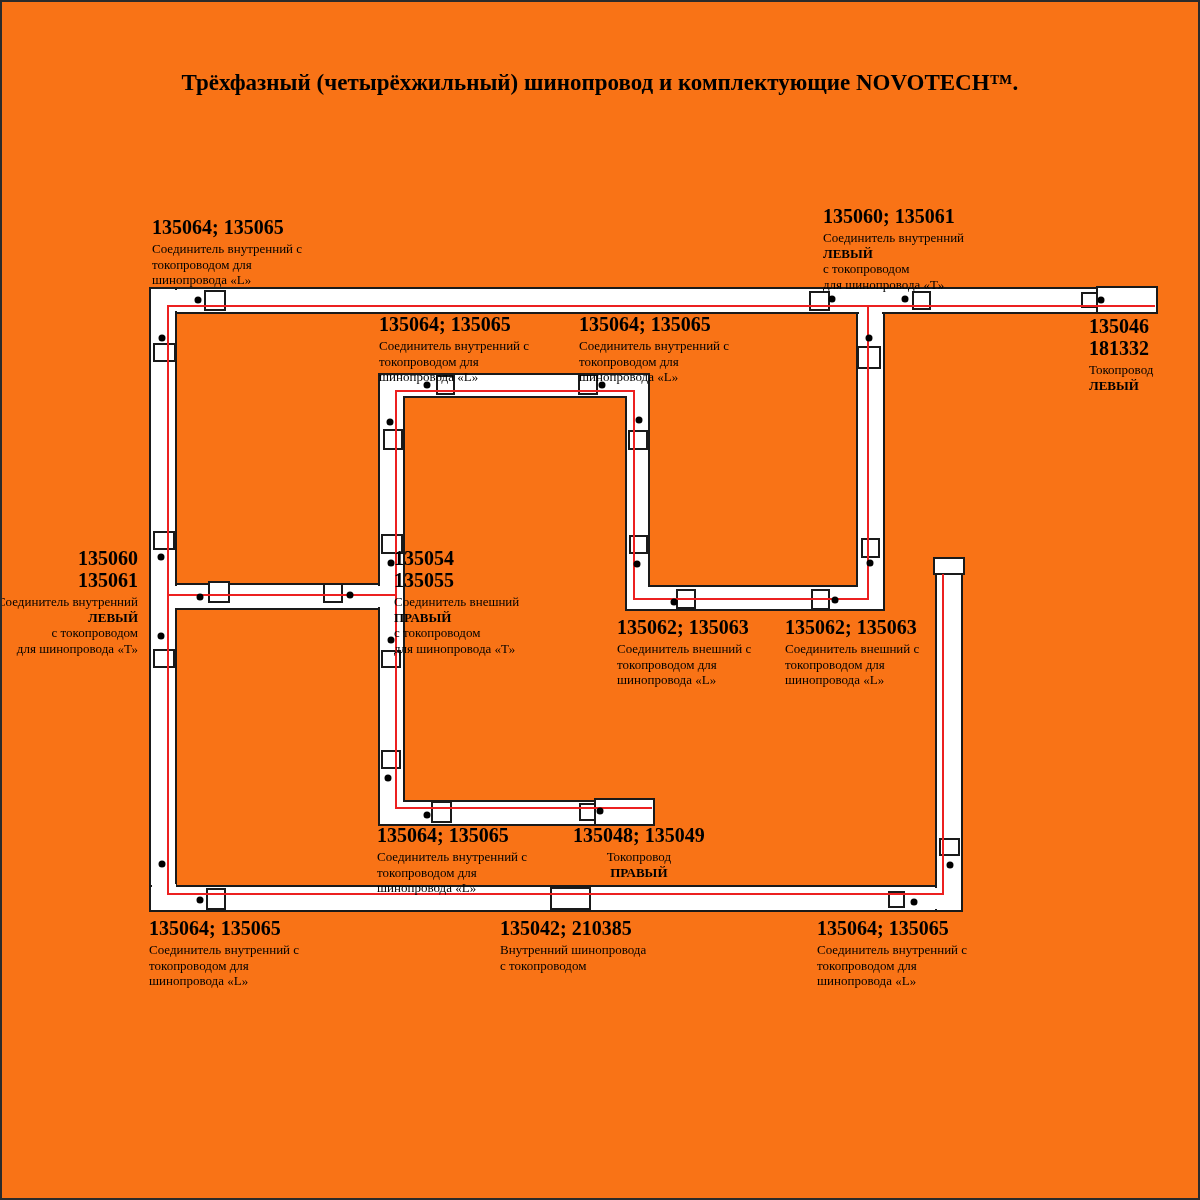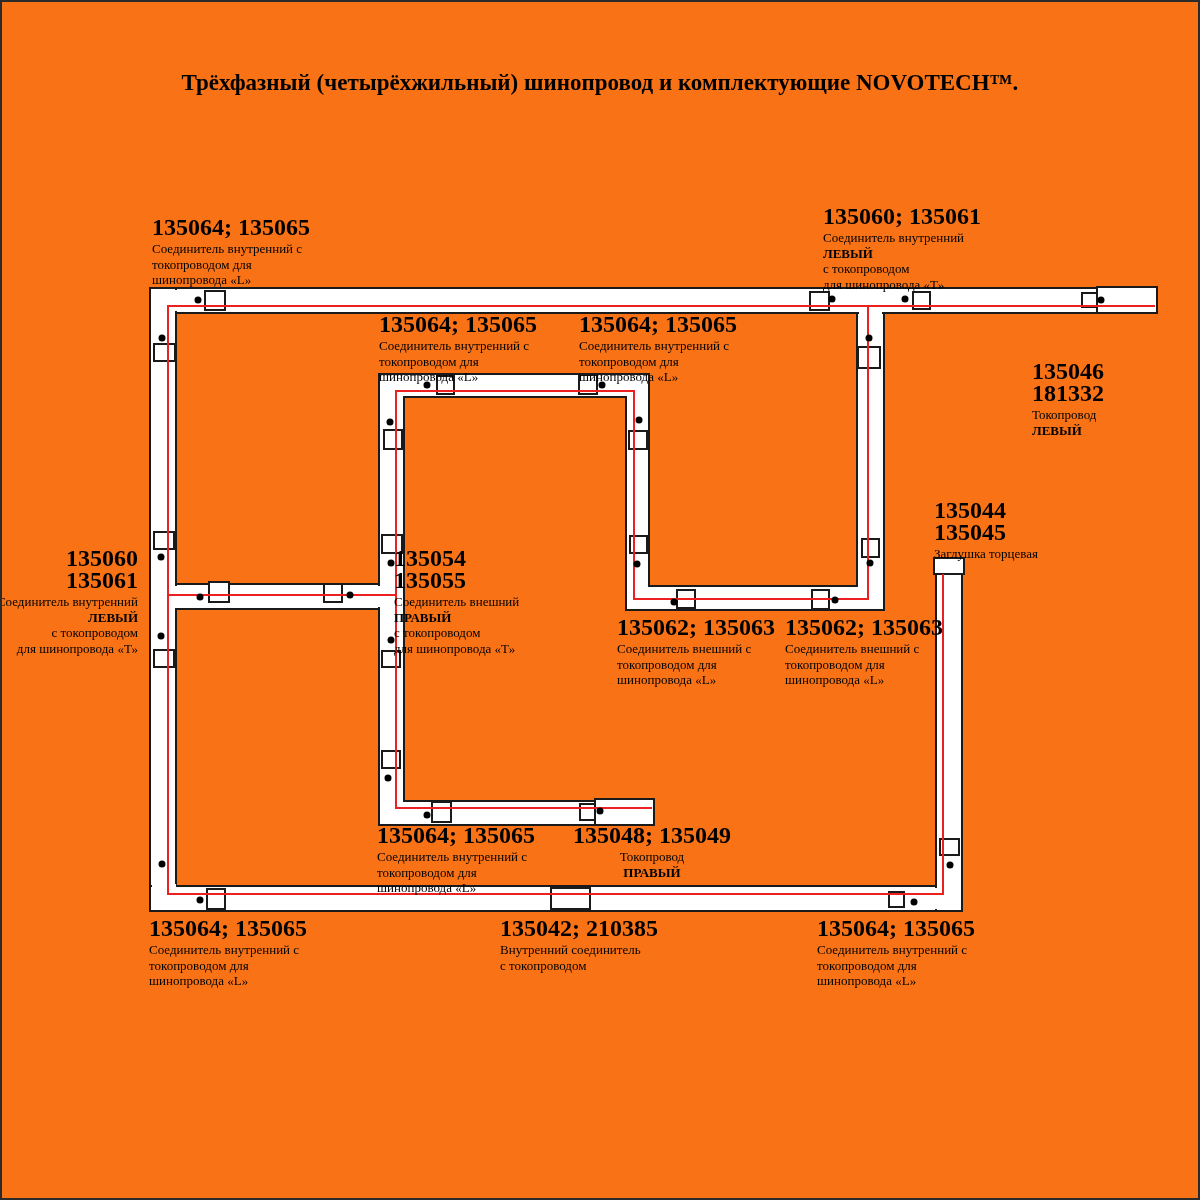"135064; 135065" .lbl .code { font-size: 24px -> 20px }
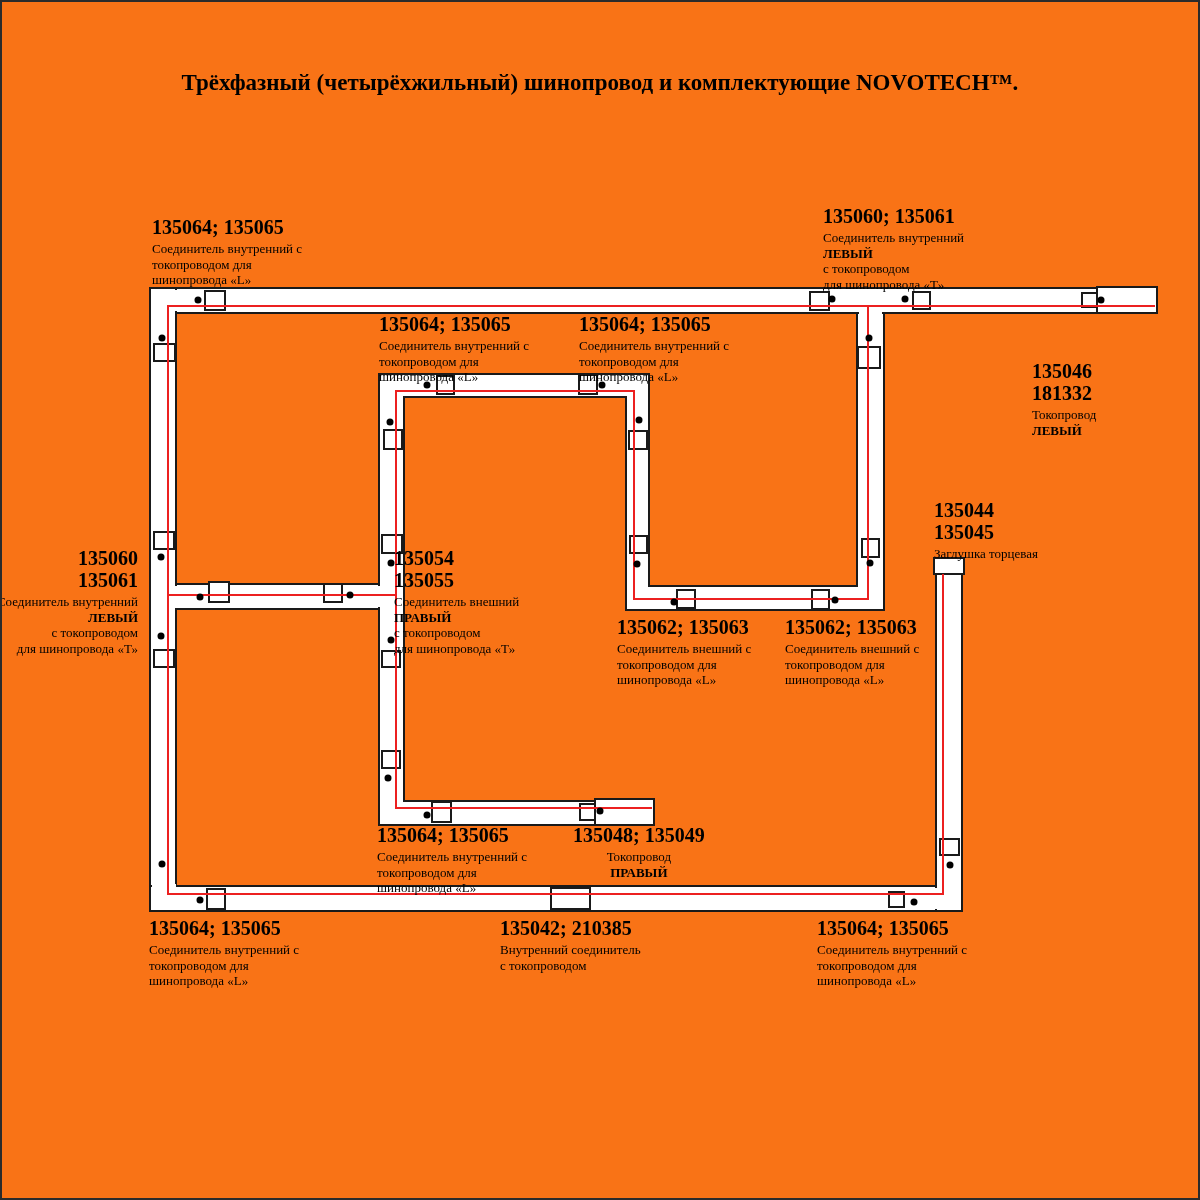"135046" #l3 { left: 1030px -> 1087px; margin-top: 45px -> none }
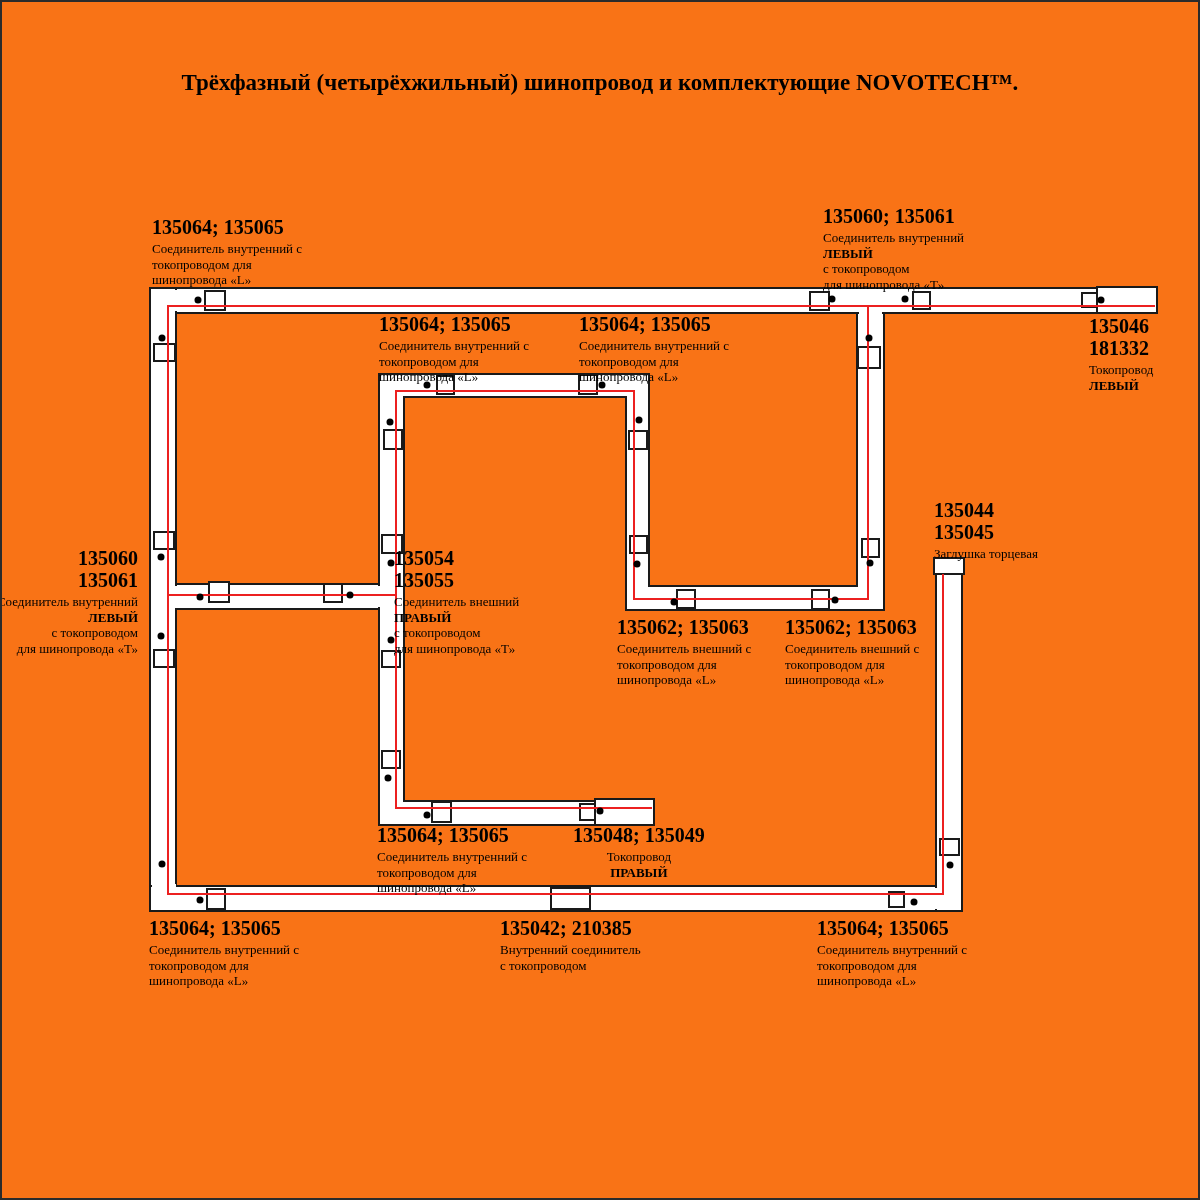"135044" div.lbl { html: <div> <div>135044</div> <div>135045</div> <div>Заглушка торцевая</div> </div> -> none }
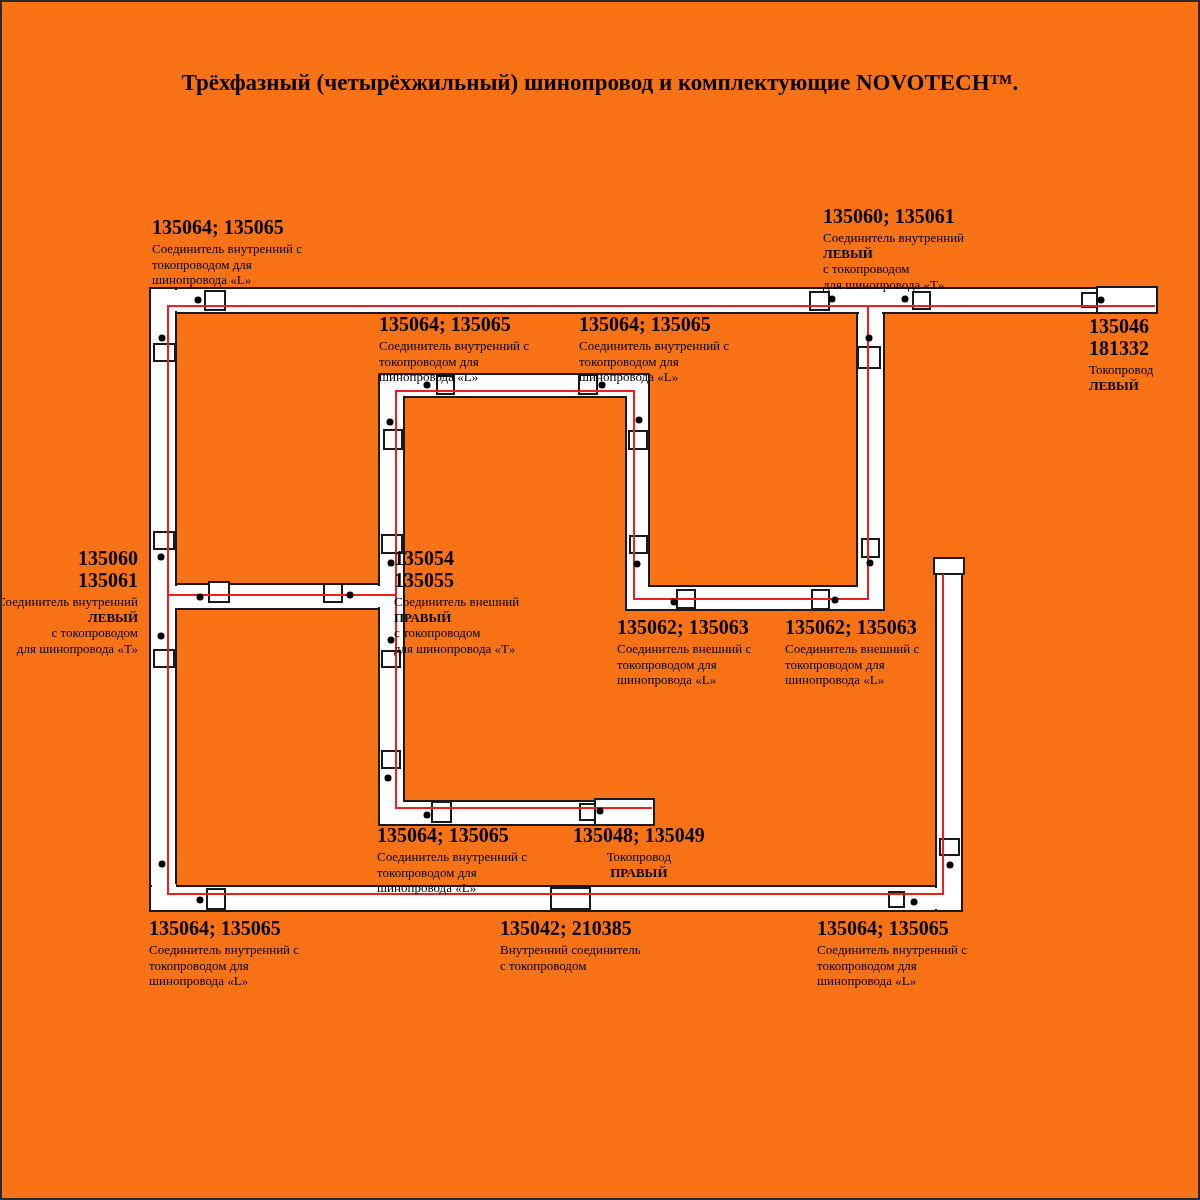"Внутренний соединитель" div.d { text: соединитель -> шинопровода }
